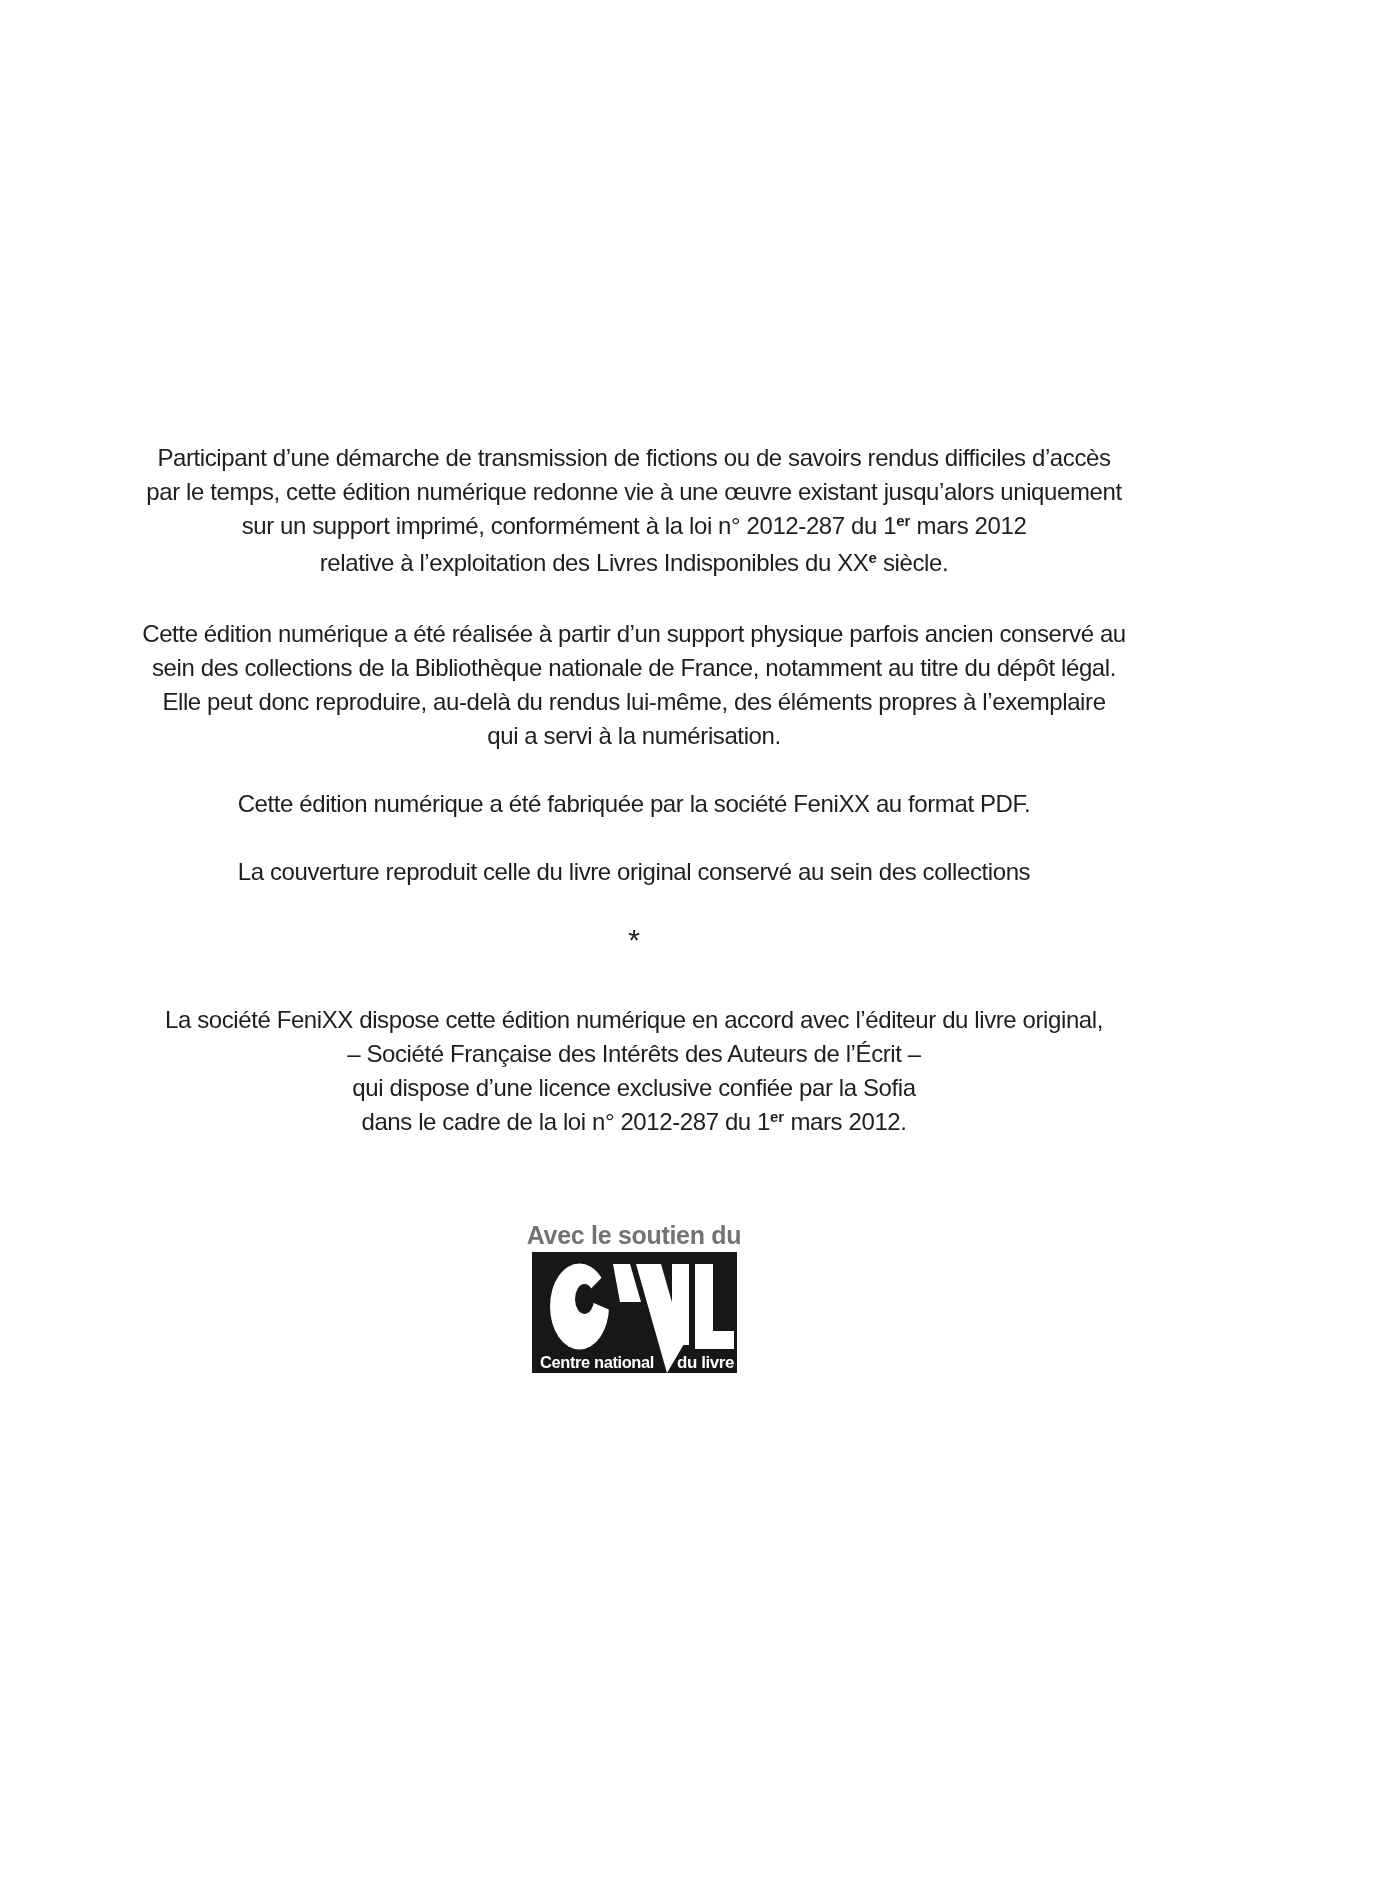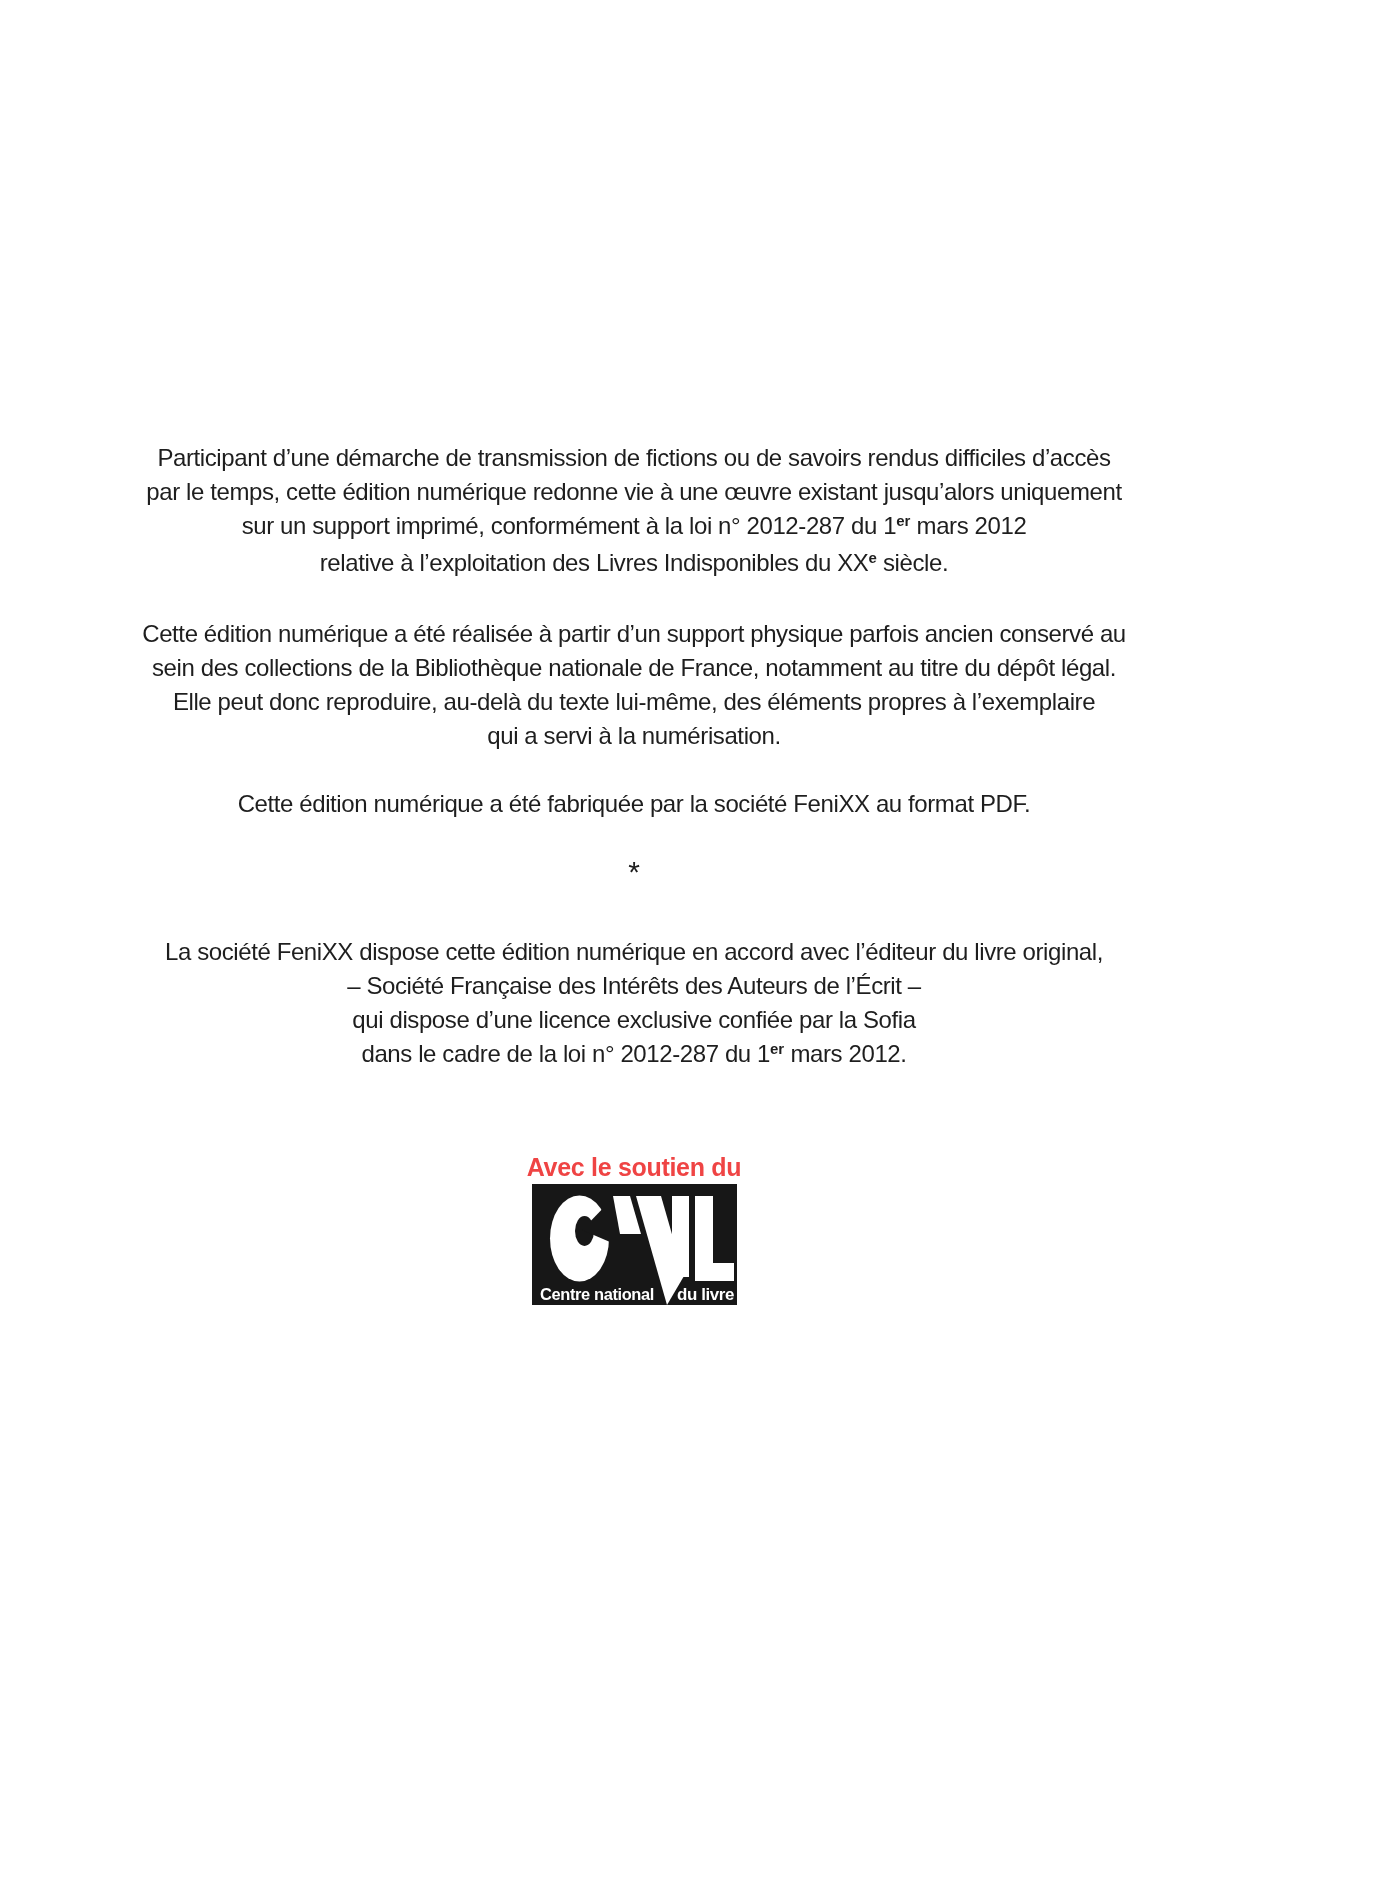"Elle peut donc reproduire, au-delà" div.line { text: texte -> rendus }
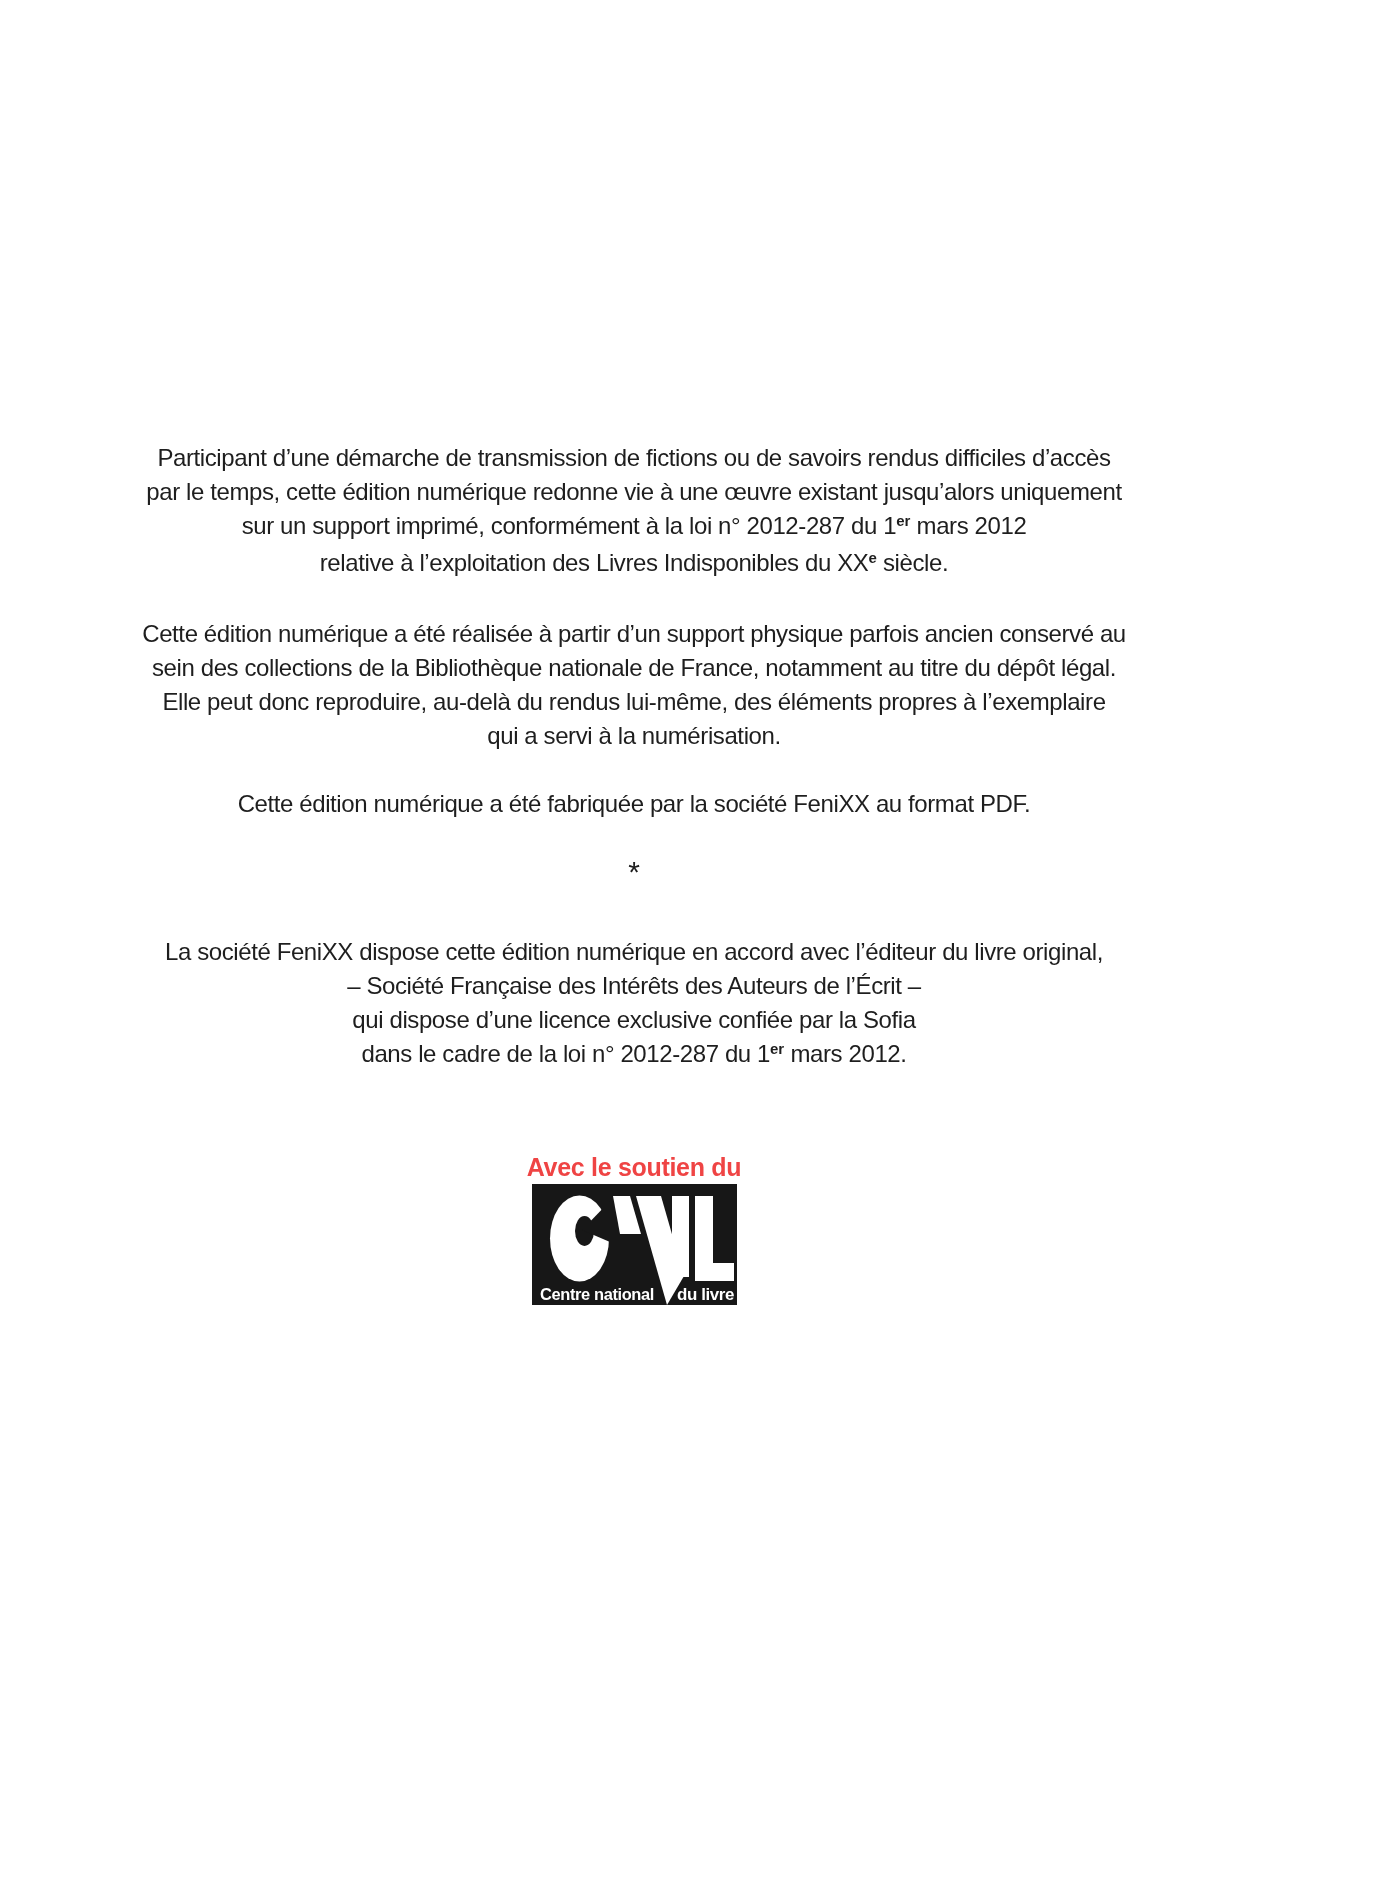"La couverture reproduit celle du" div.line { html: none -> <div>La couverture reproduit celle du livre original conservé au sein des collections</div> }
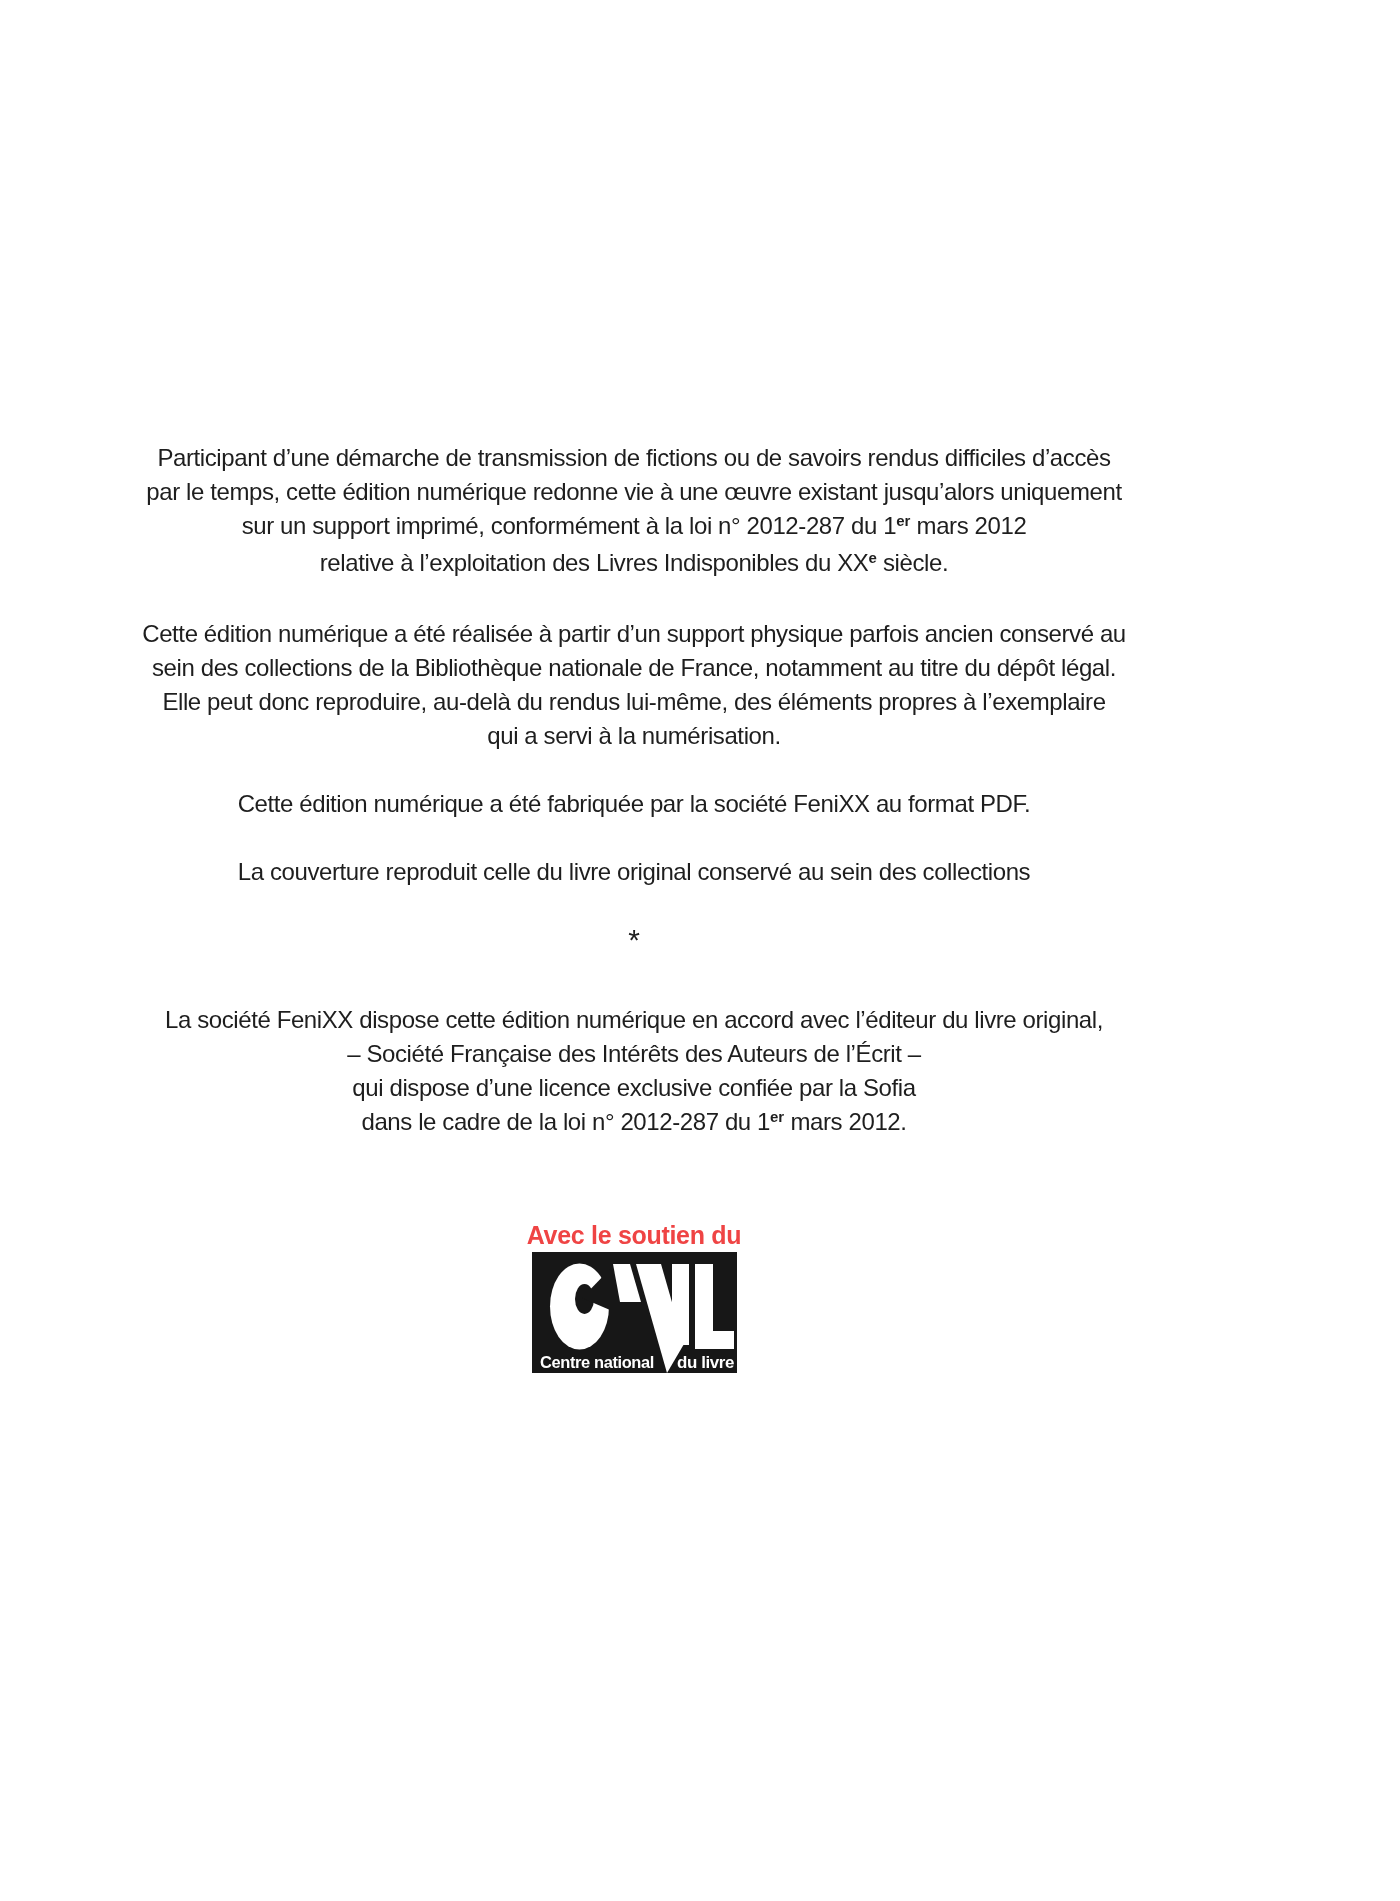"Avec le soutien du" .support { color: #ef4444 -> #737373 }
